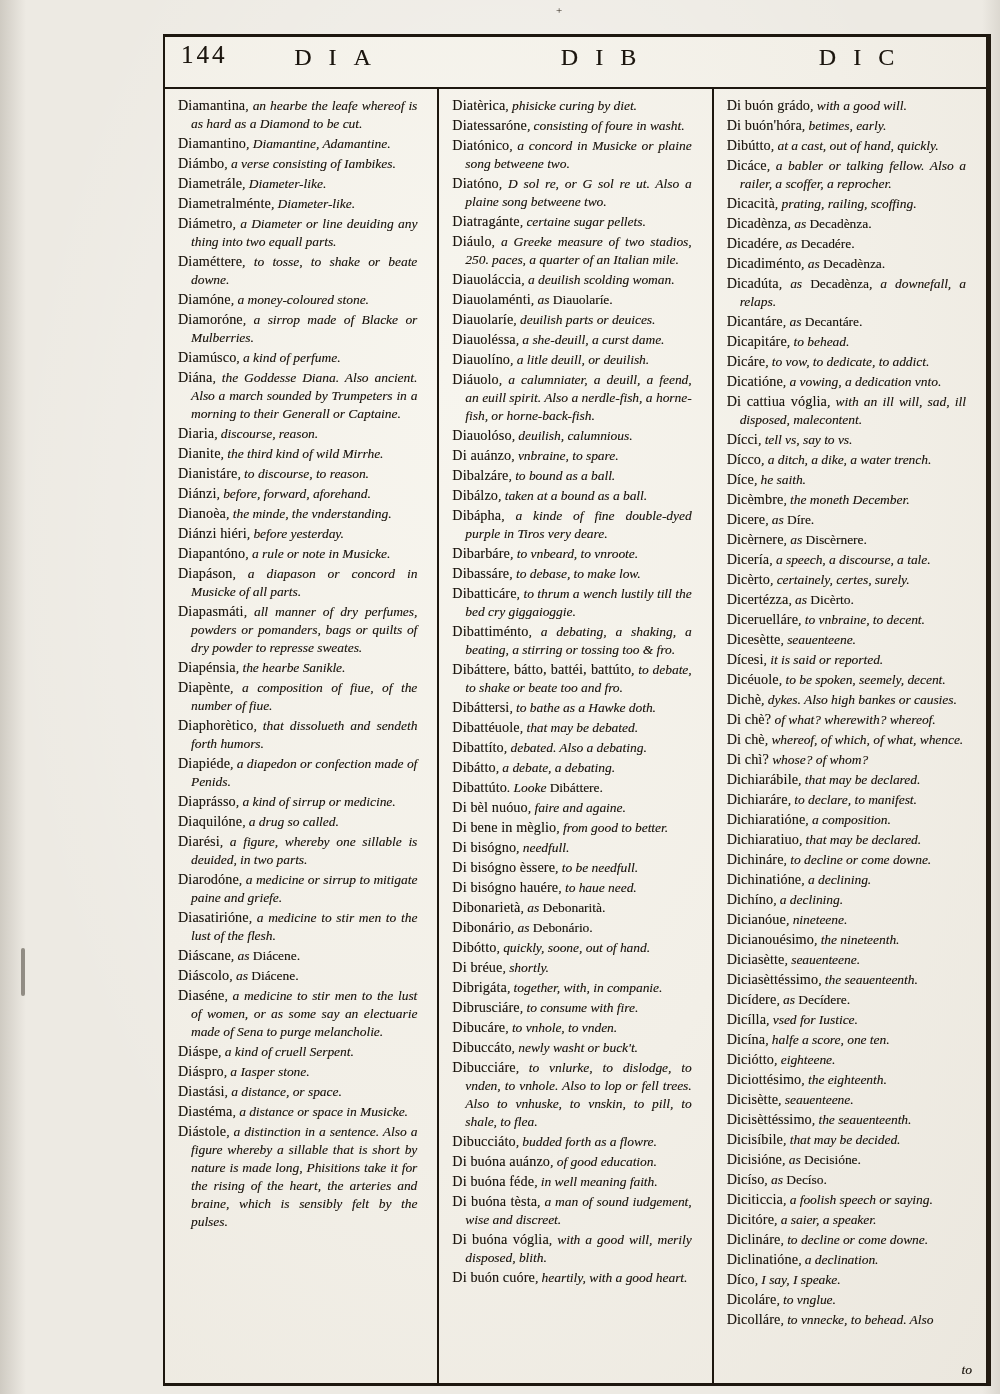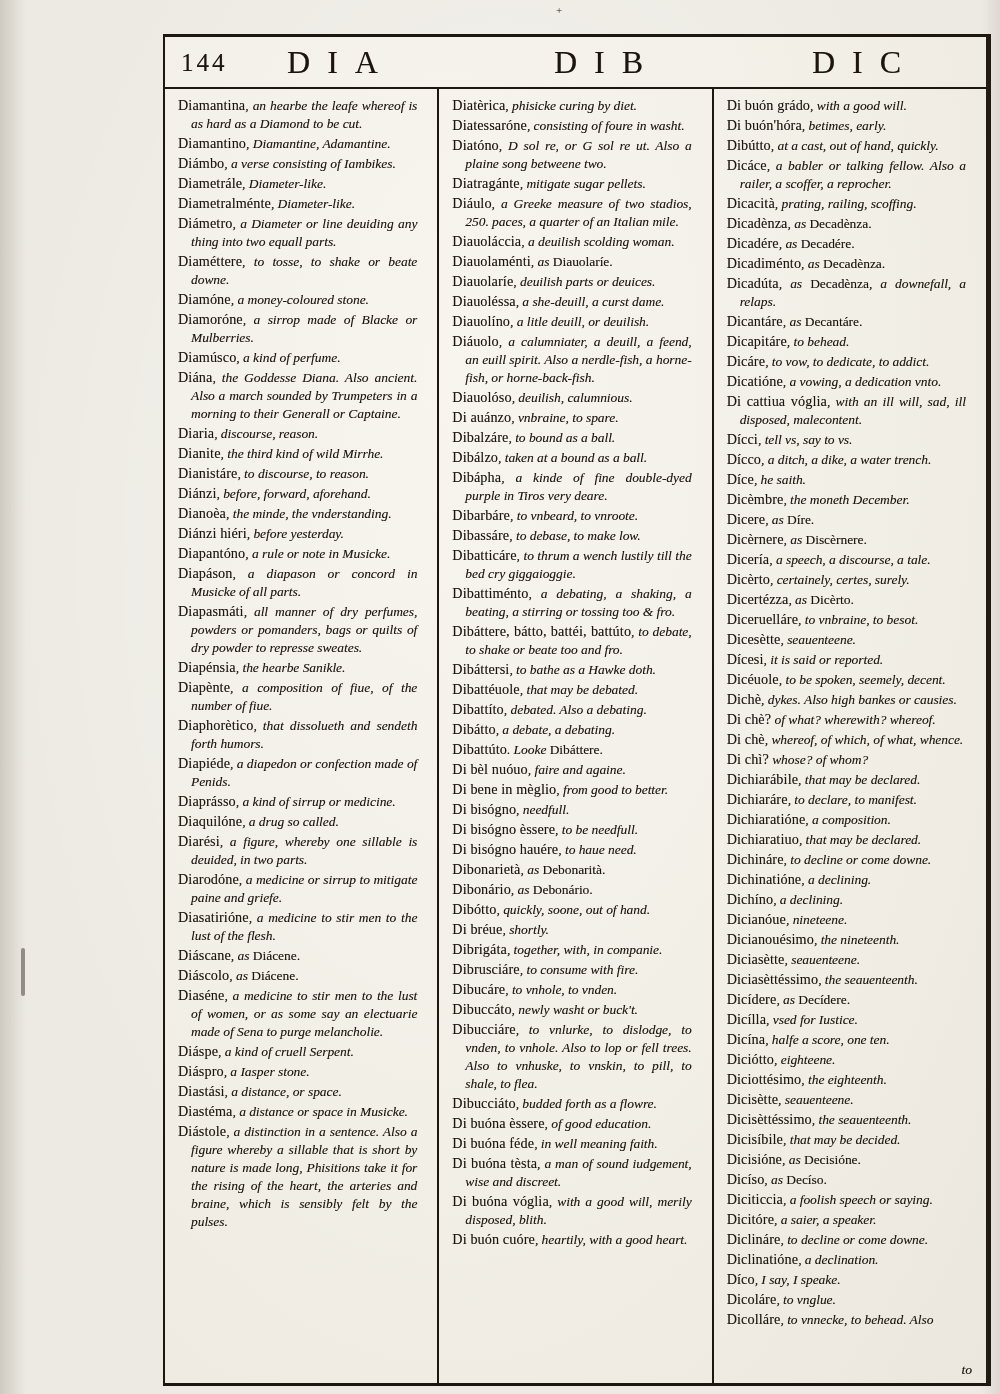"144" .pagenum { top: 12px -> 4px }
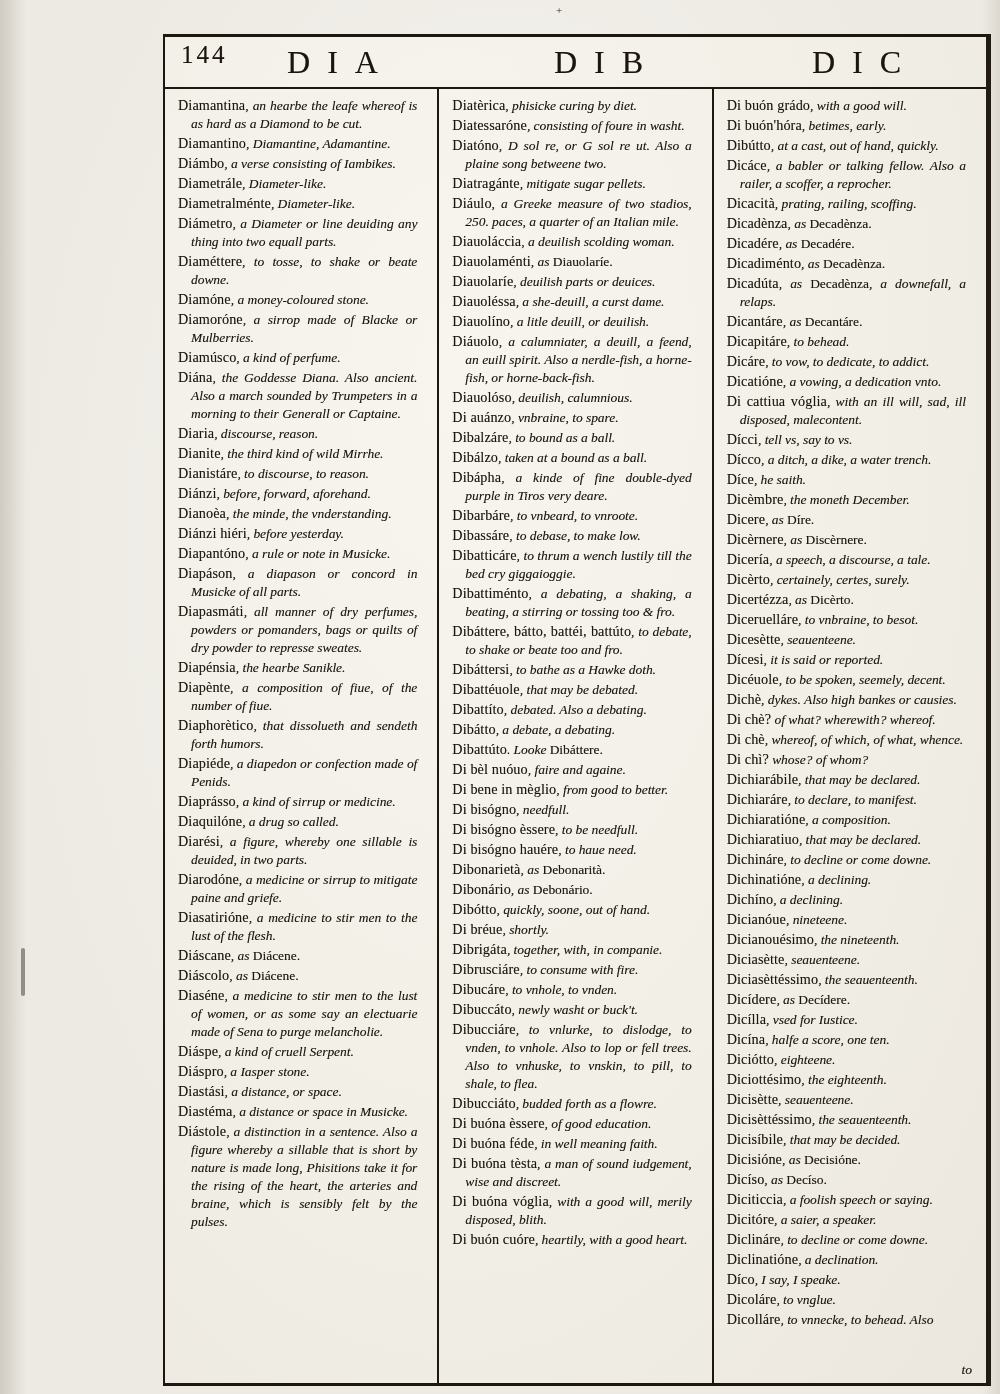"DIA" .rh { font-size: 32px -> 24px }
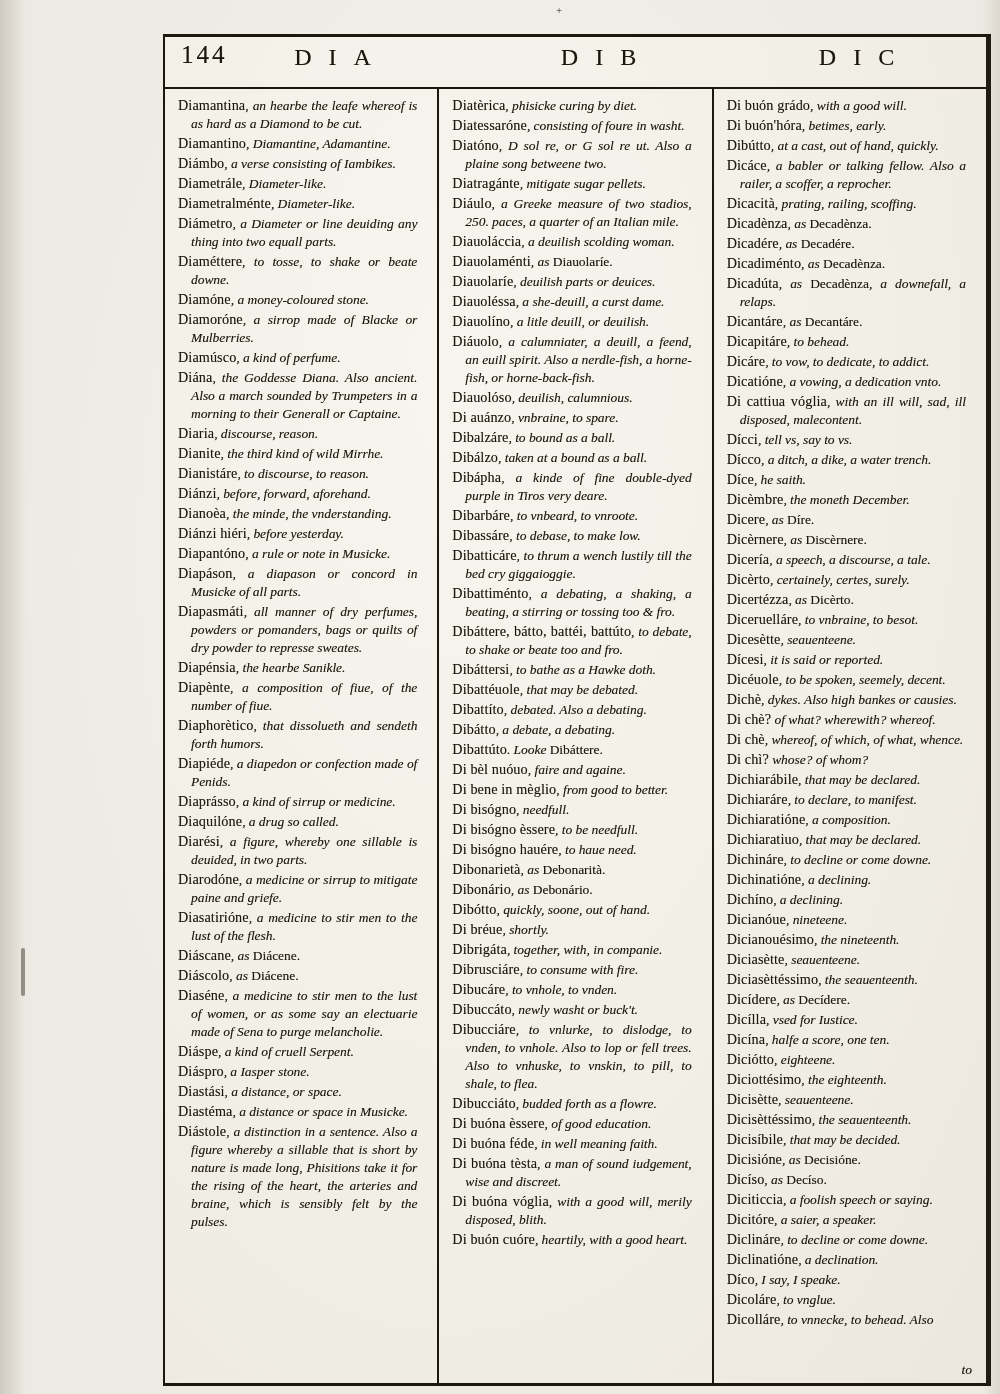"Diatónico, a concord in Musicke" div.entry { html: none -> <div><span>Diatónico</span><span>, a concord in Musicke or plaine song betweene two.</span></div> }
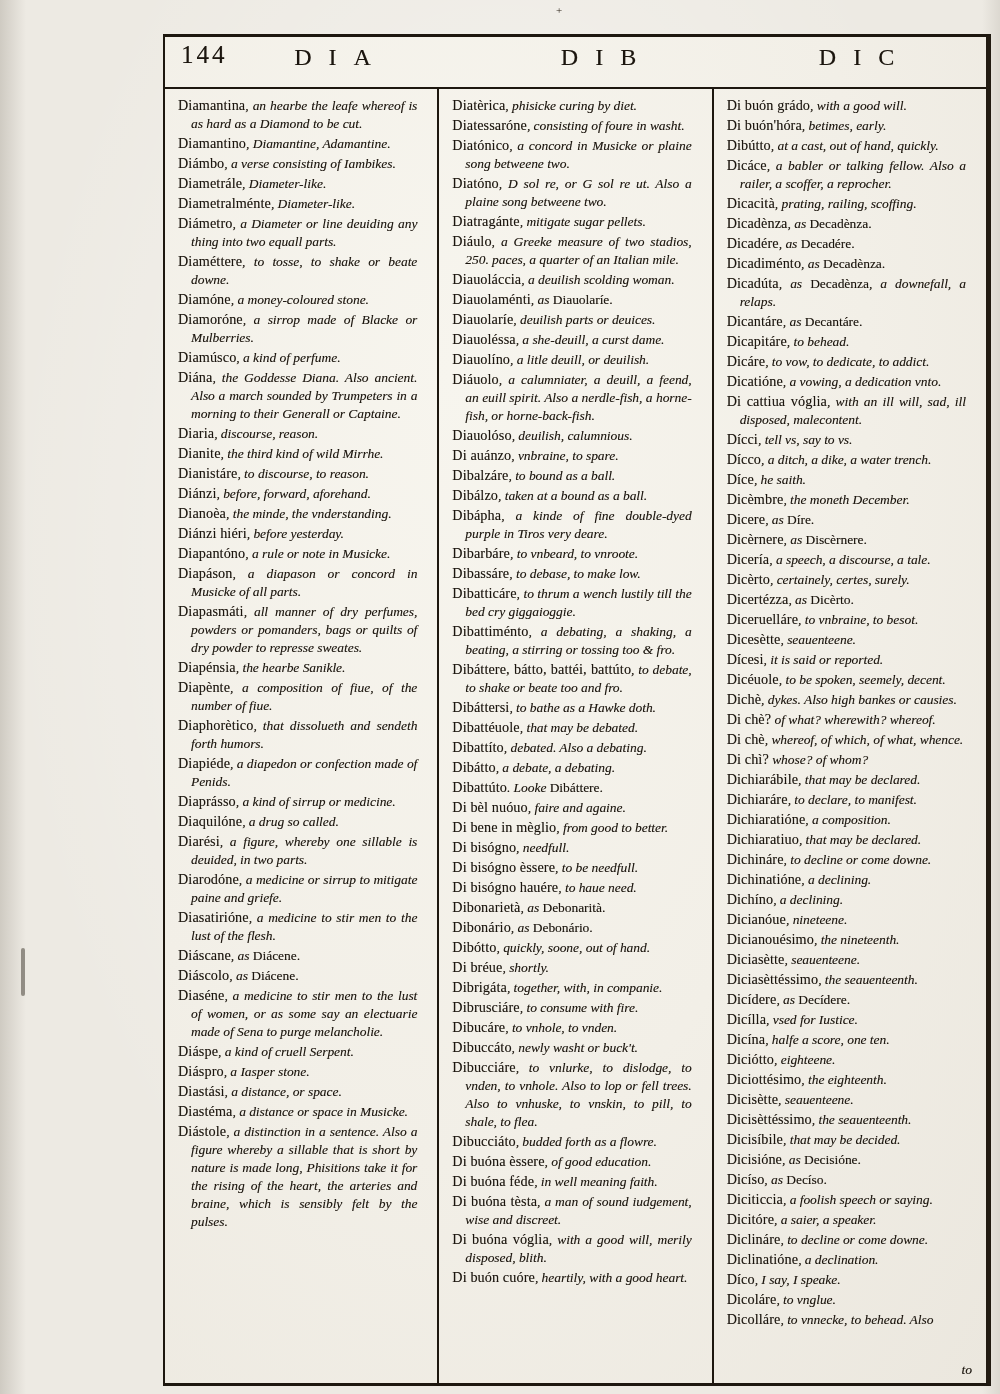", mitigate sugar pellets." span.df { text: mitigate -> certaine }
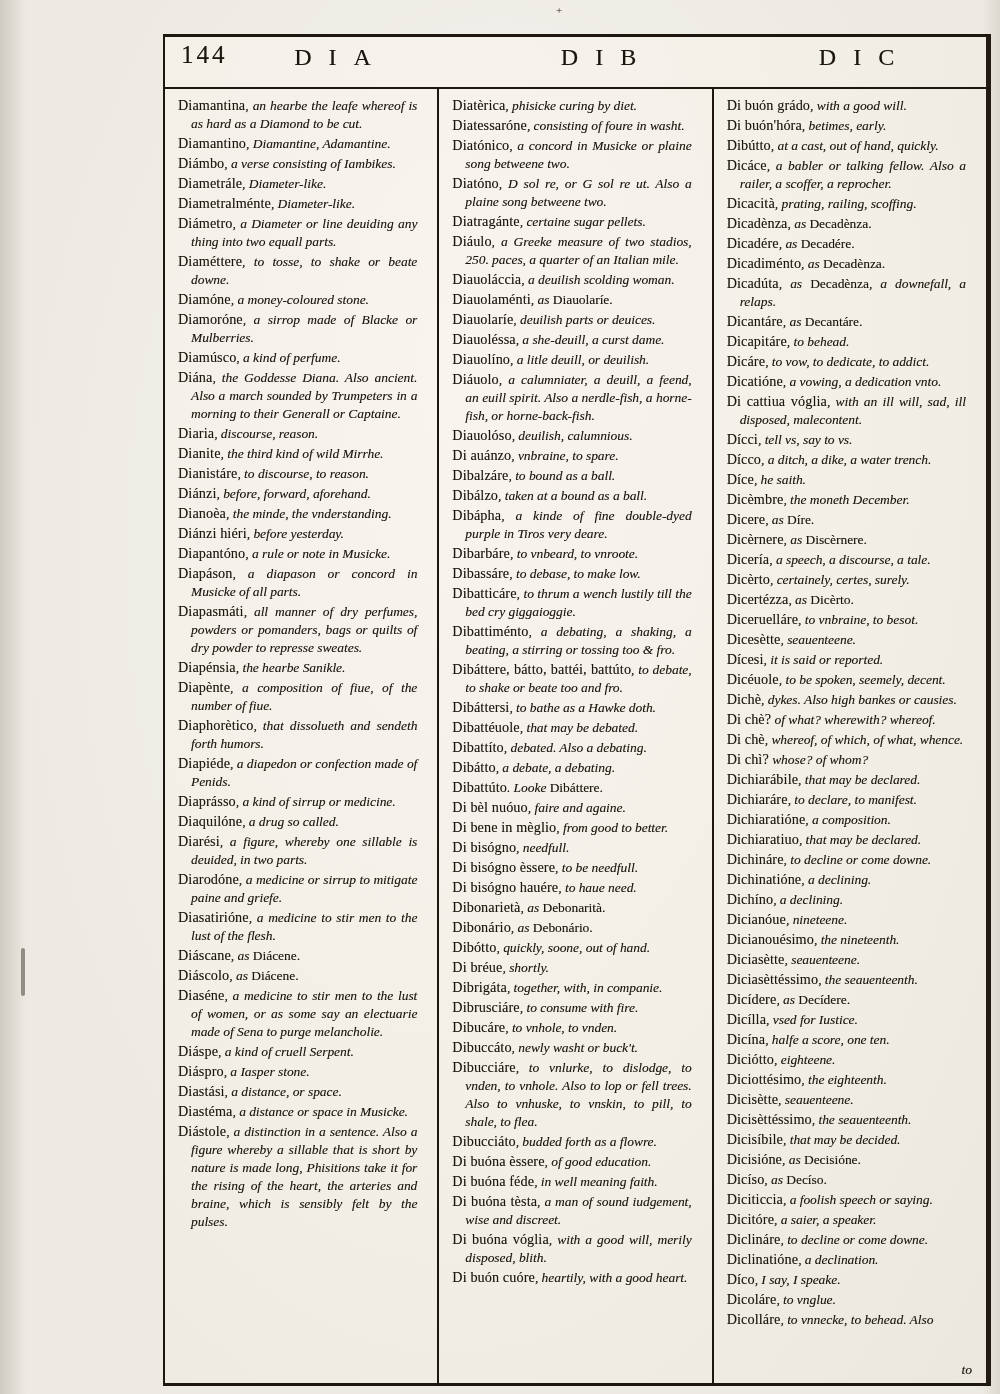", to vnbraine, to besot." span.df { text: besot -> decent }
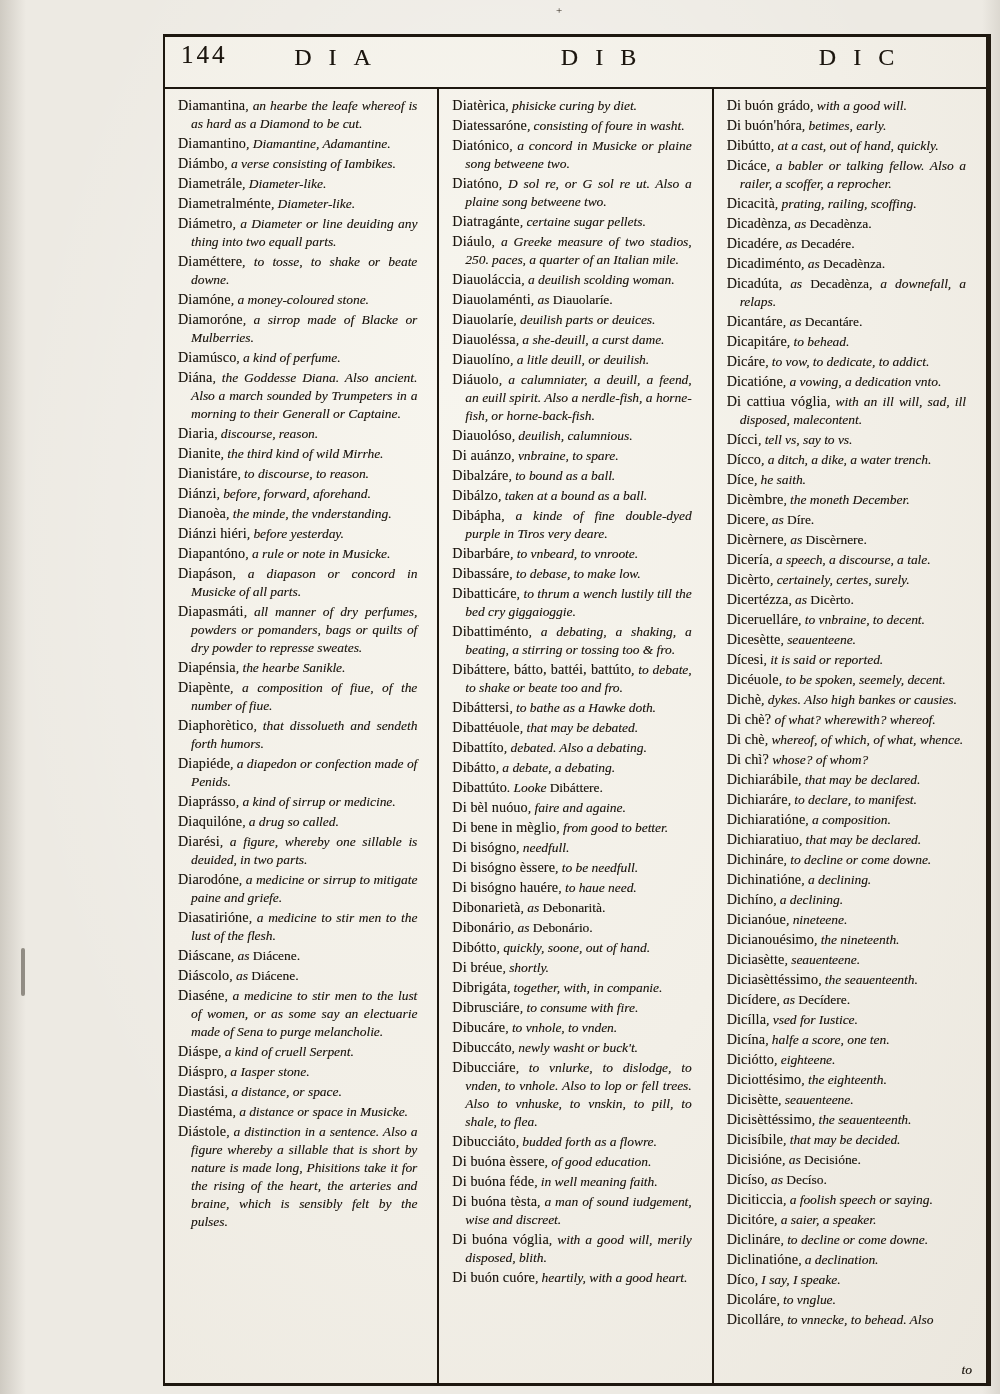"Di buóna èssere" span.hw { text: èssere -> auánzo }
